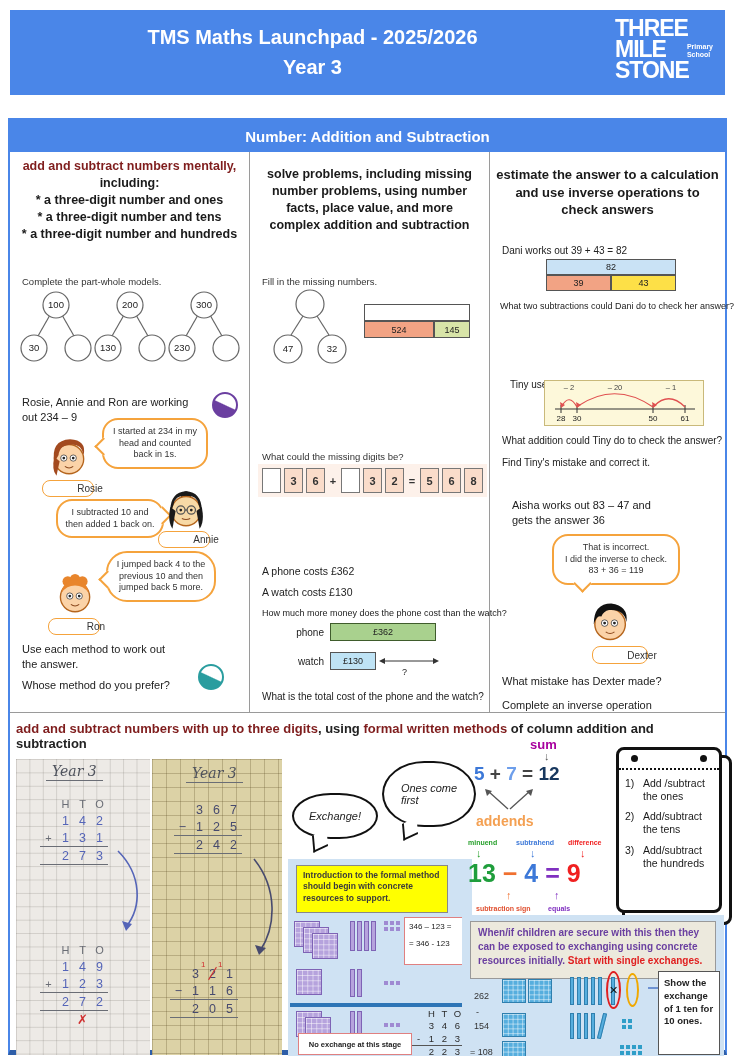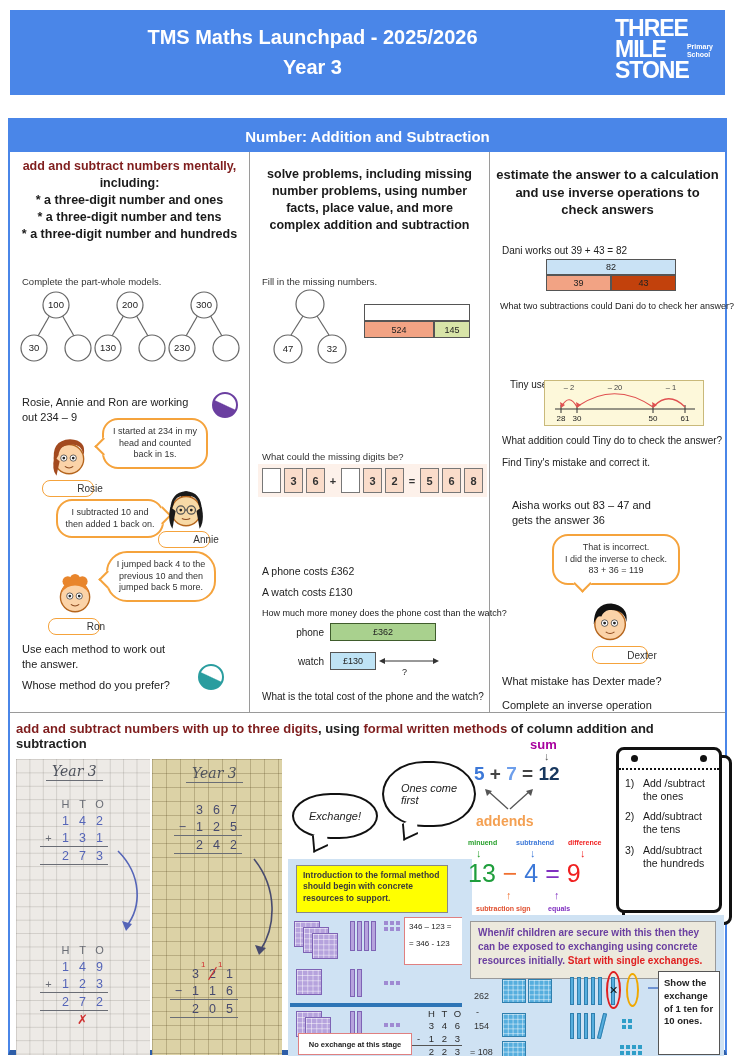"43" div.barbox { background: #c2410c -> #fde047 }
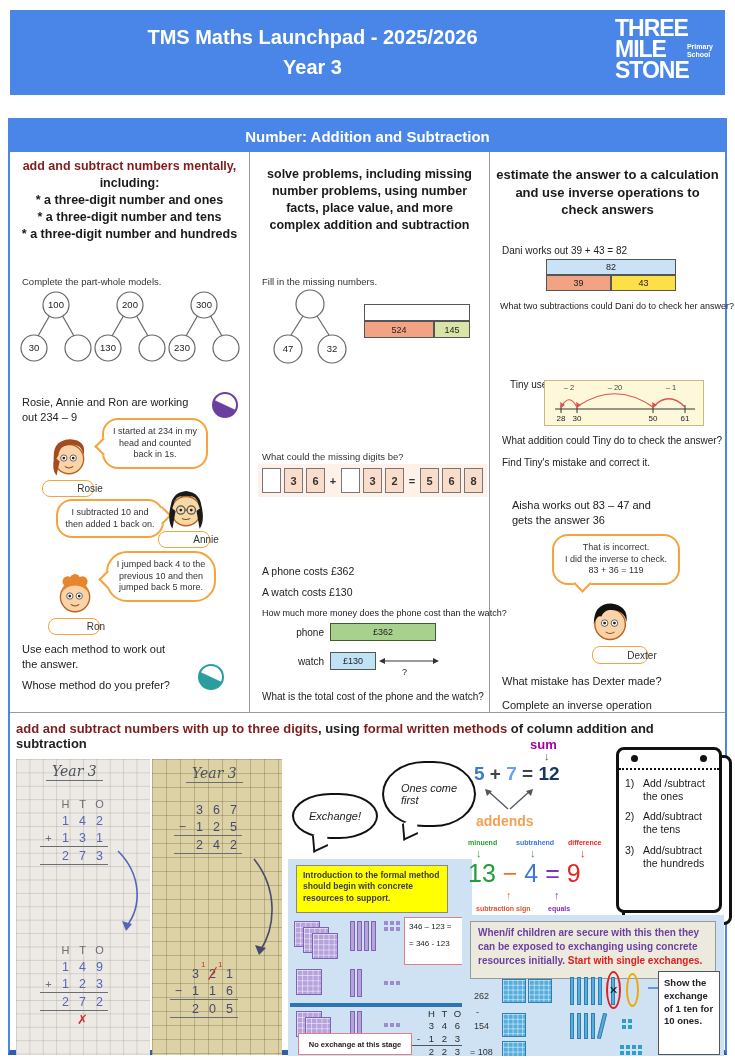"13 − 4 = 9" div.abs { font-weight: normal -> bold }
